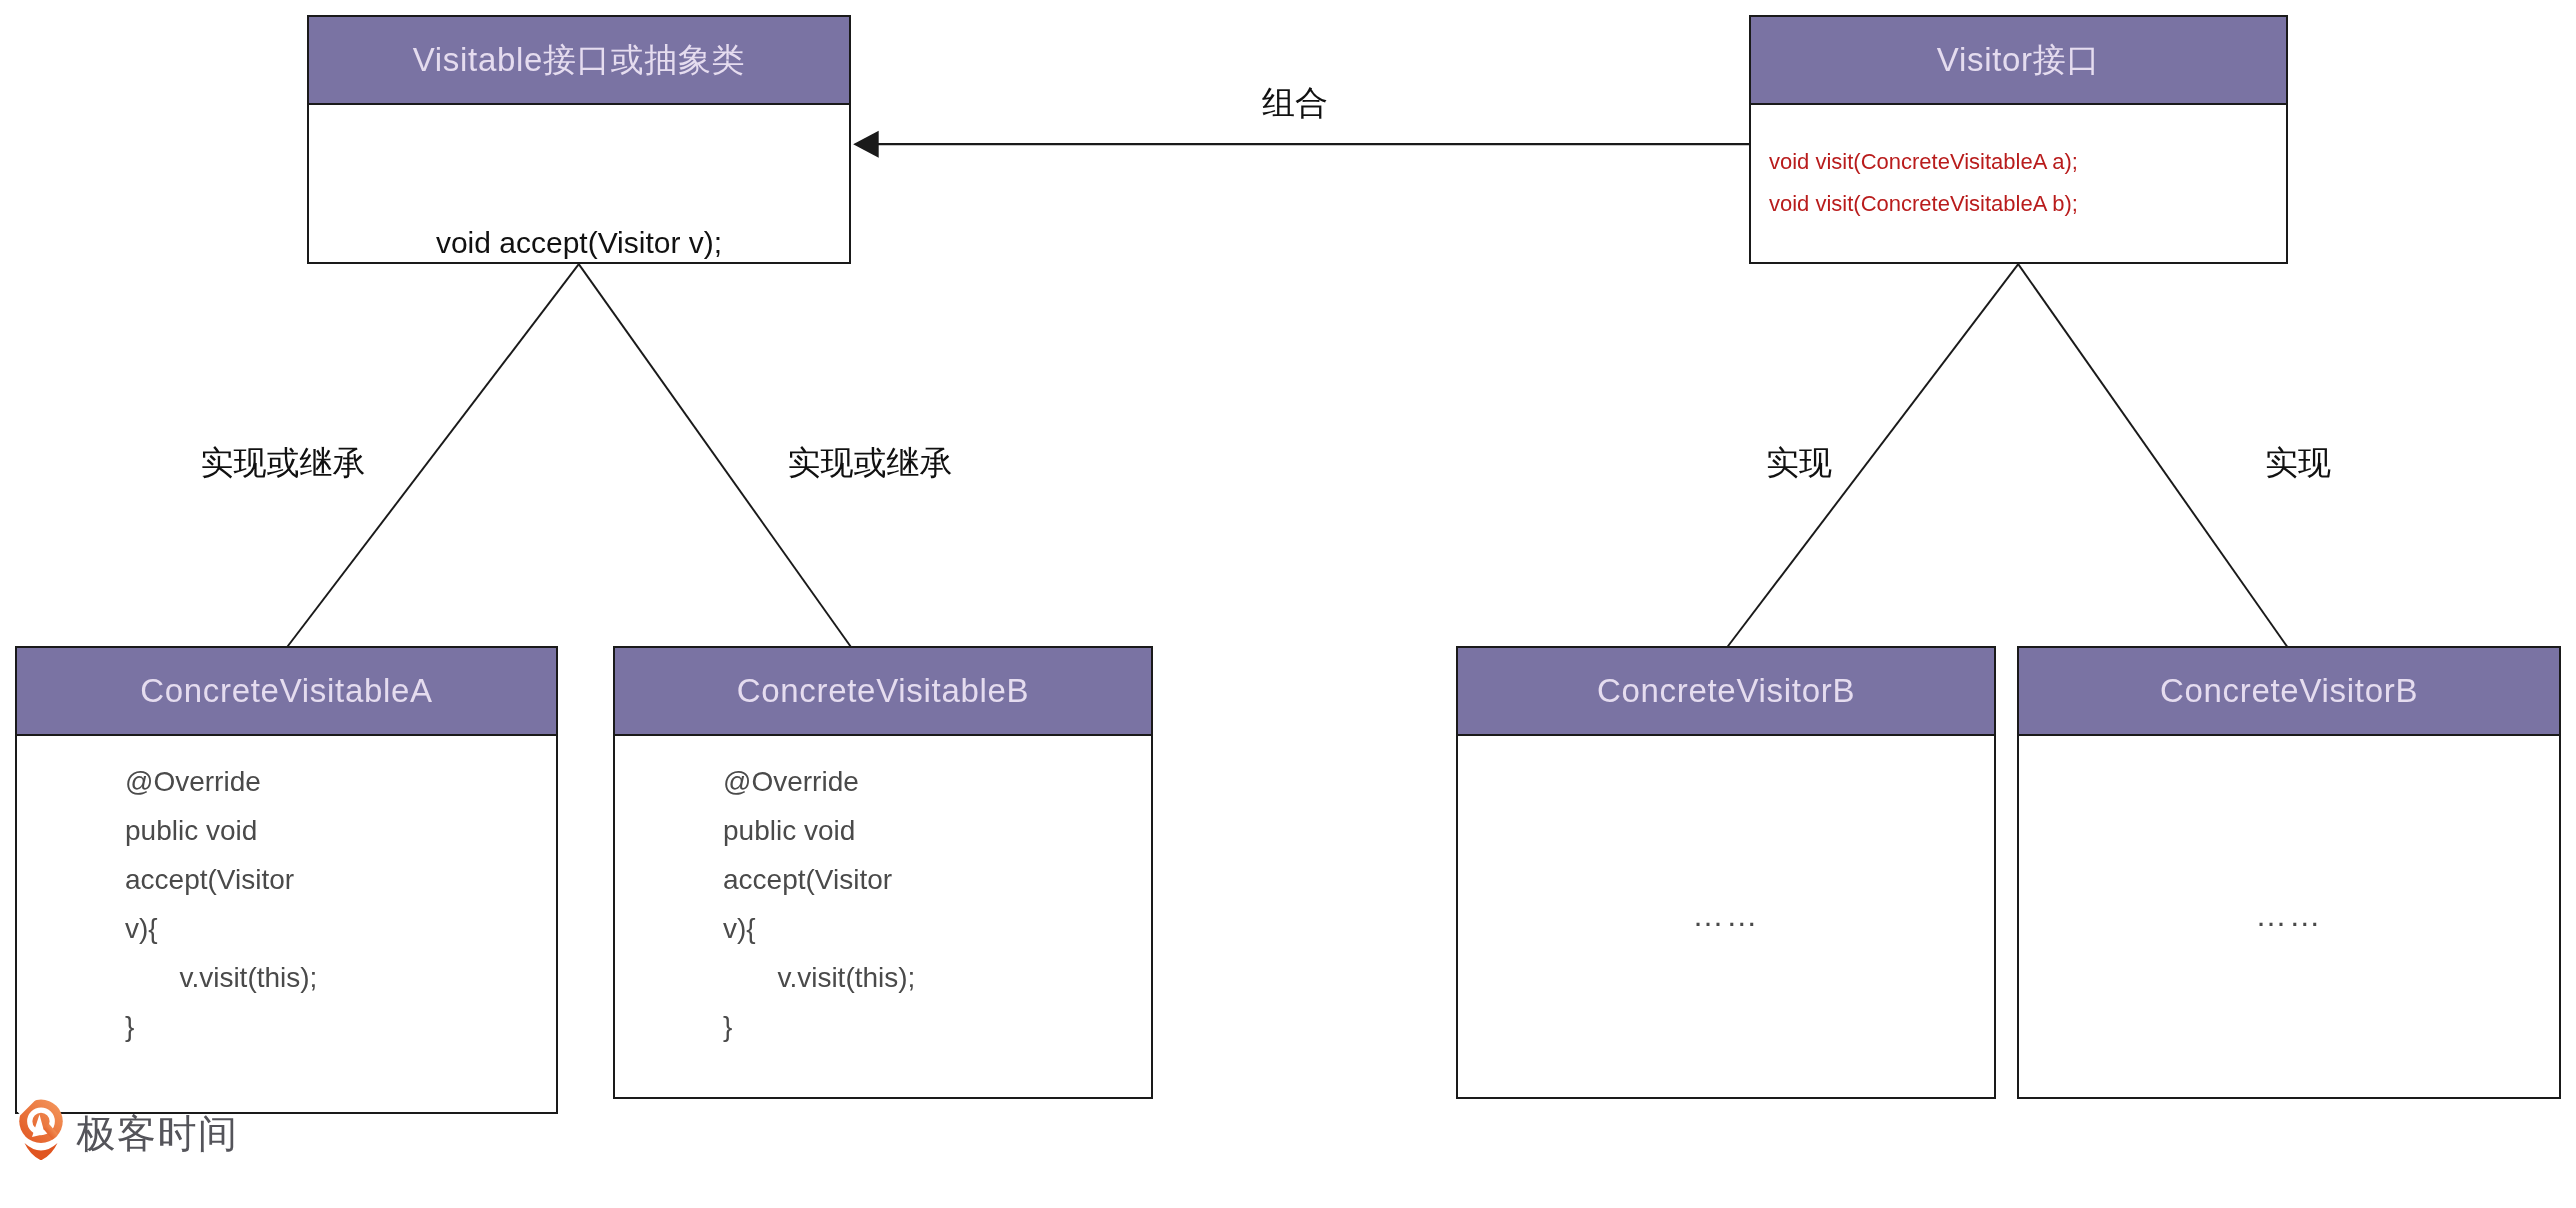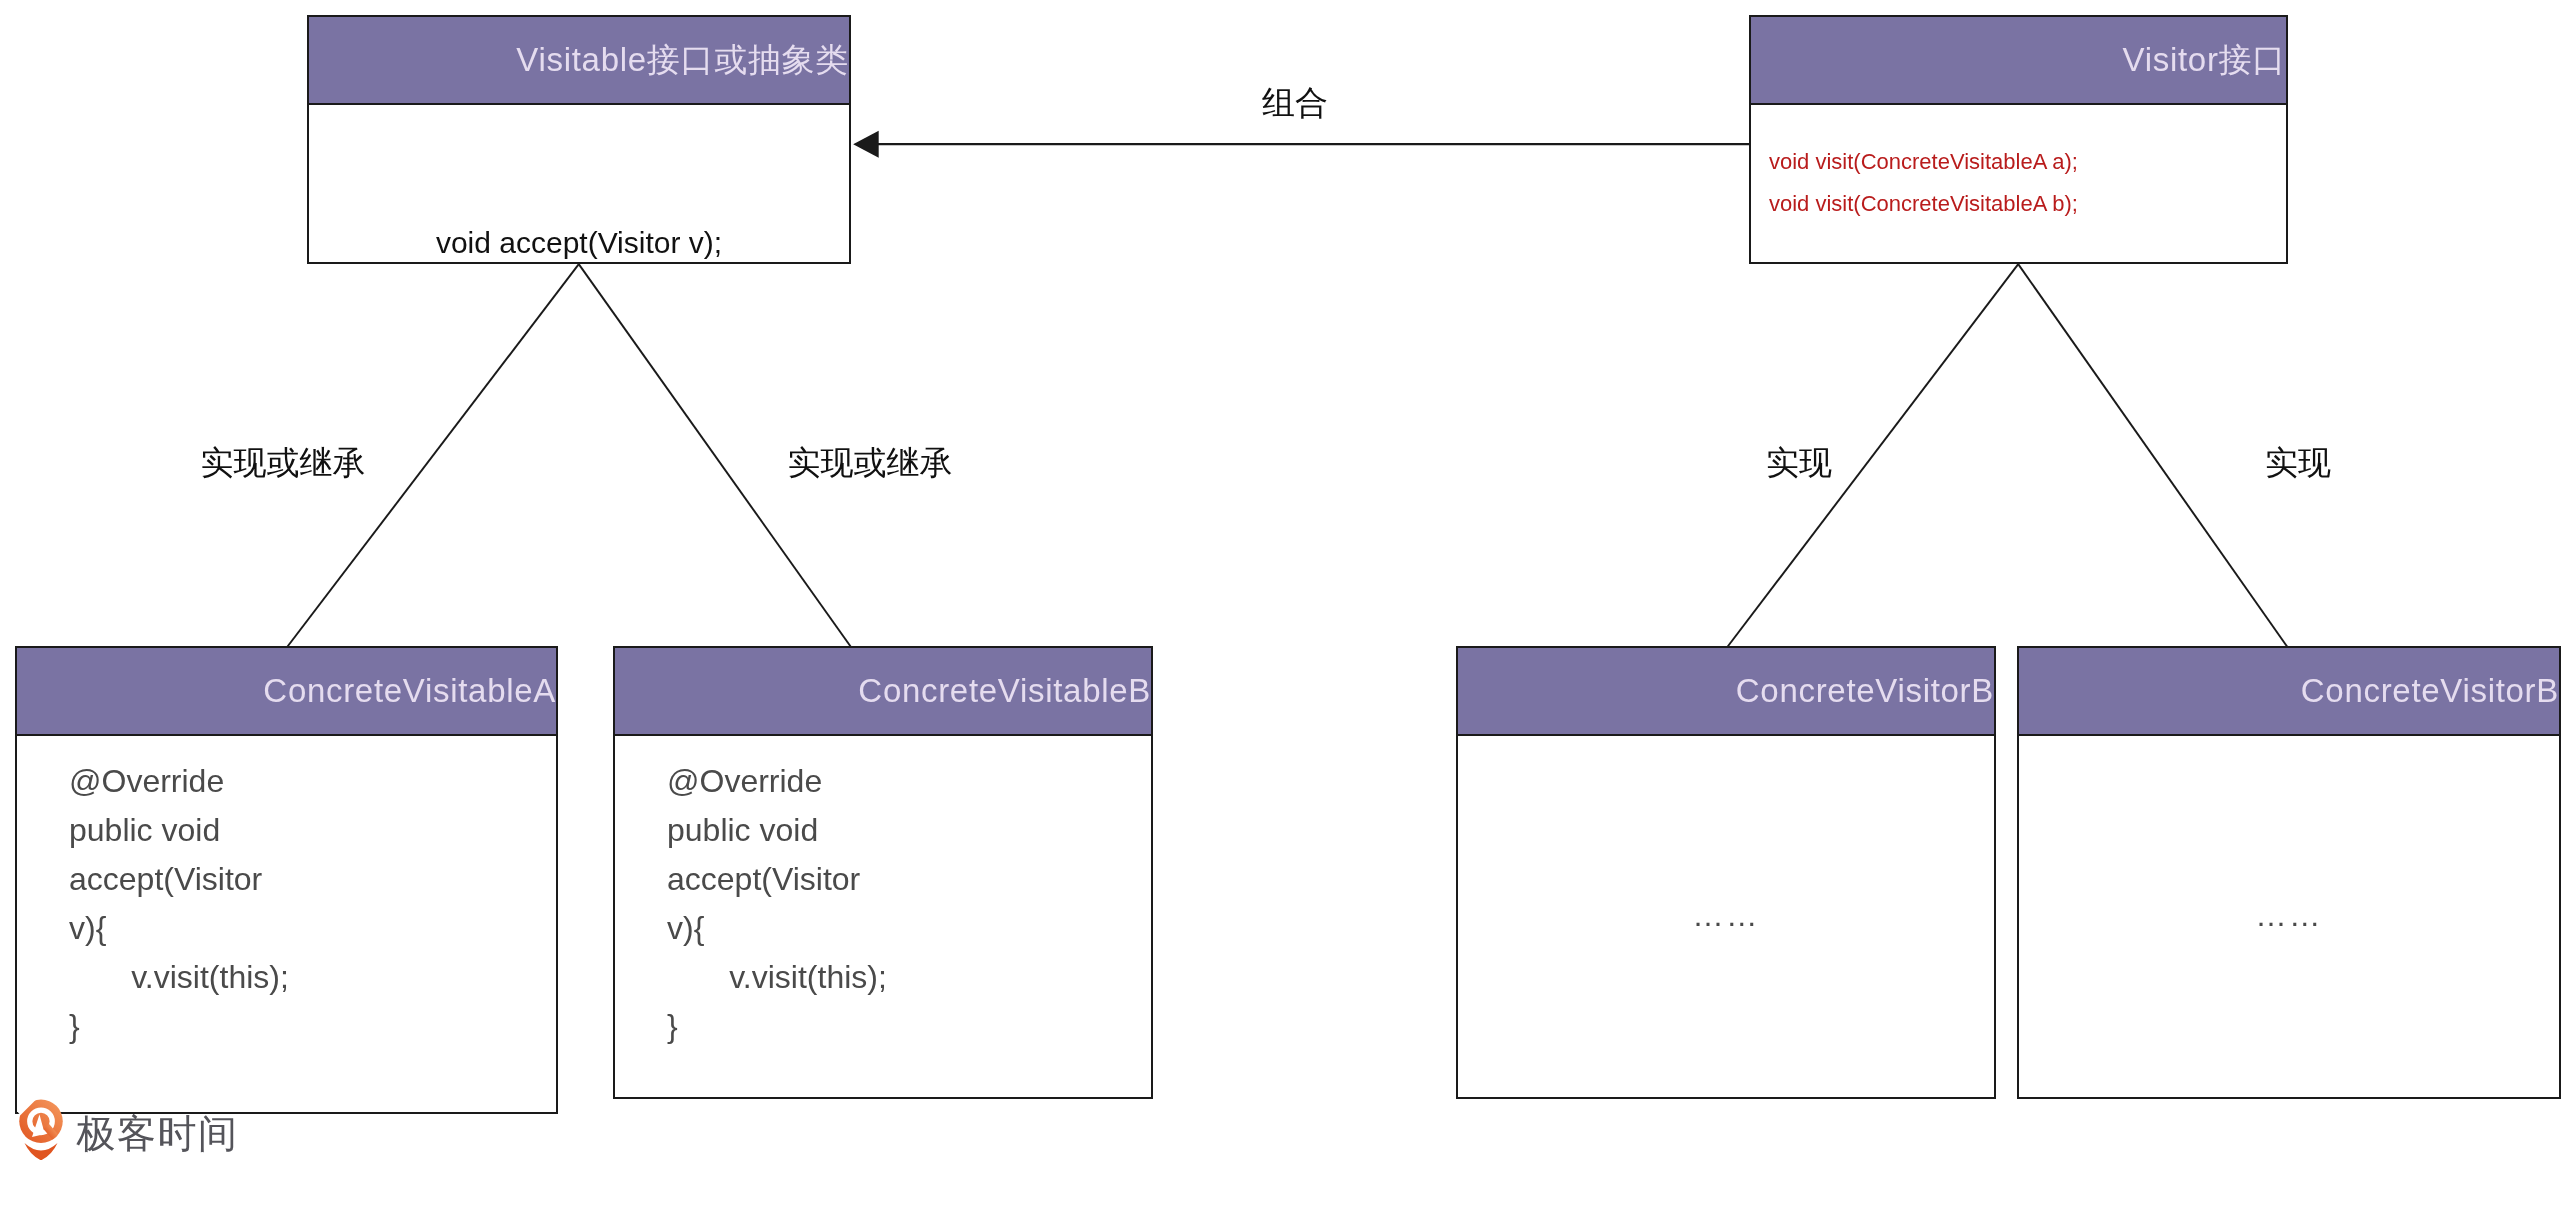"Visitable接口或抽象类" .uml-header { justify-content: flex-end -> center }
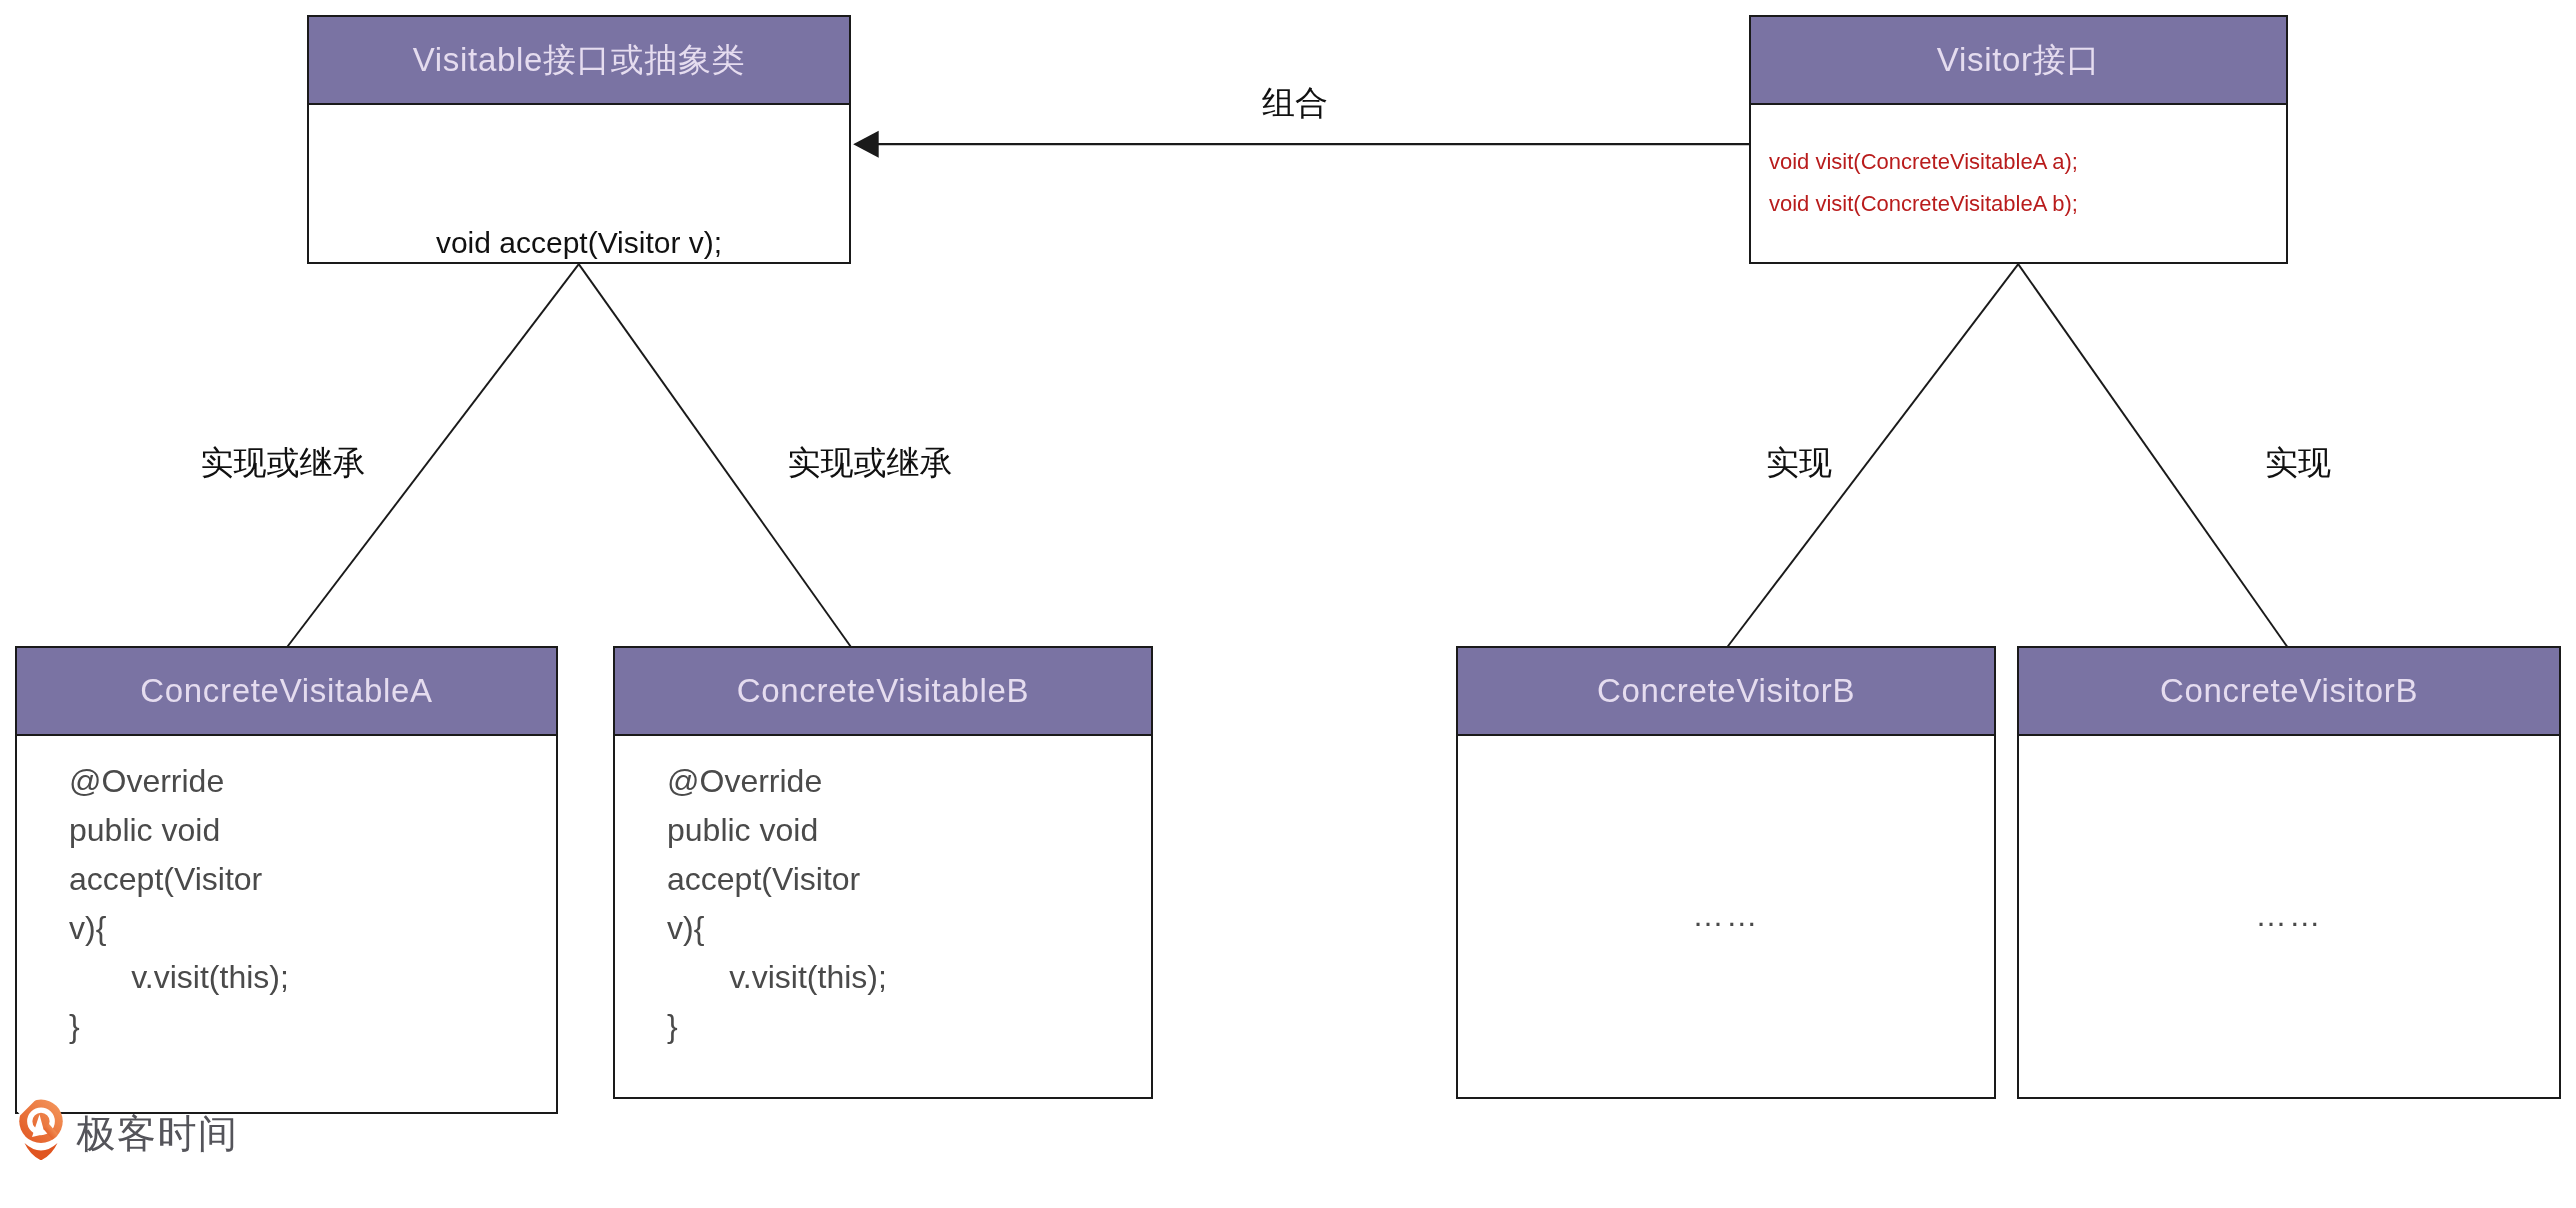"@Override" .code-list { font-size: 32px -> 28px; padding: 21px 0 0 52px -> 21px 0 0 108px }
